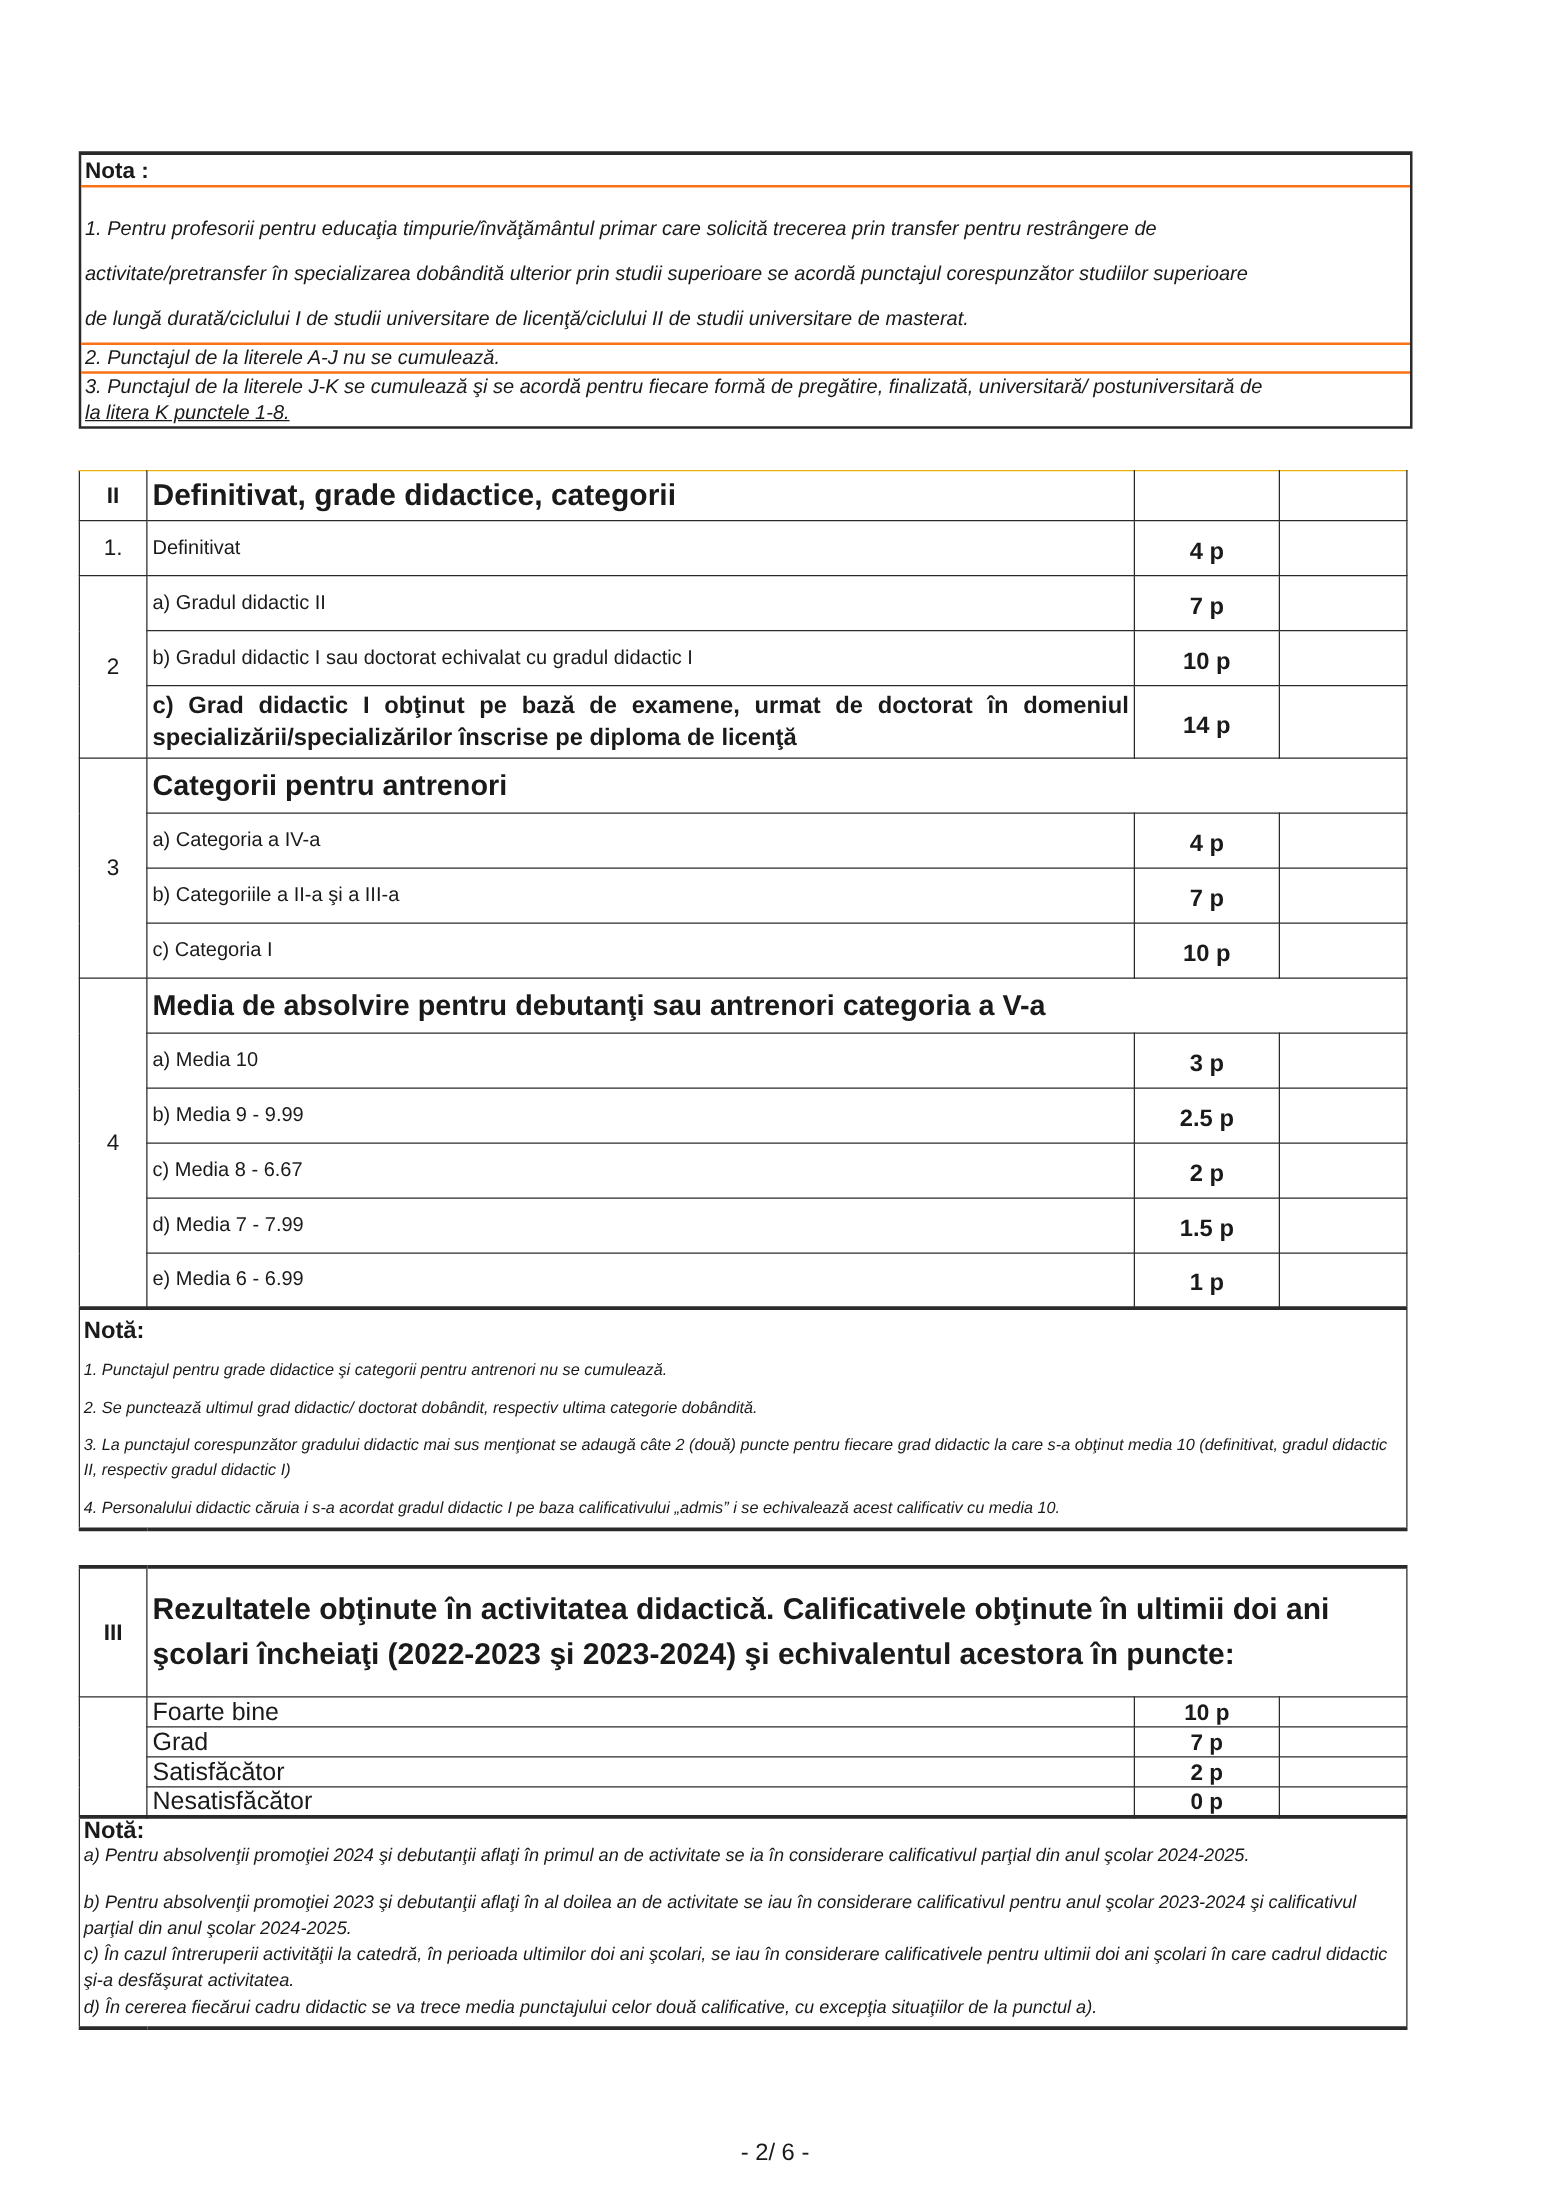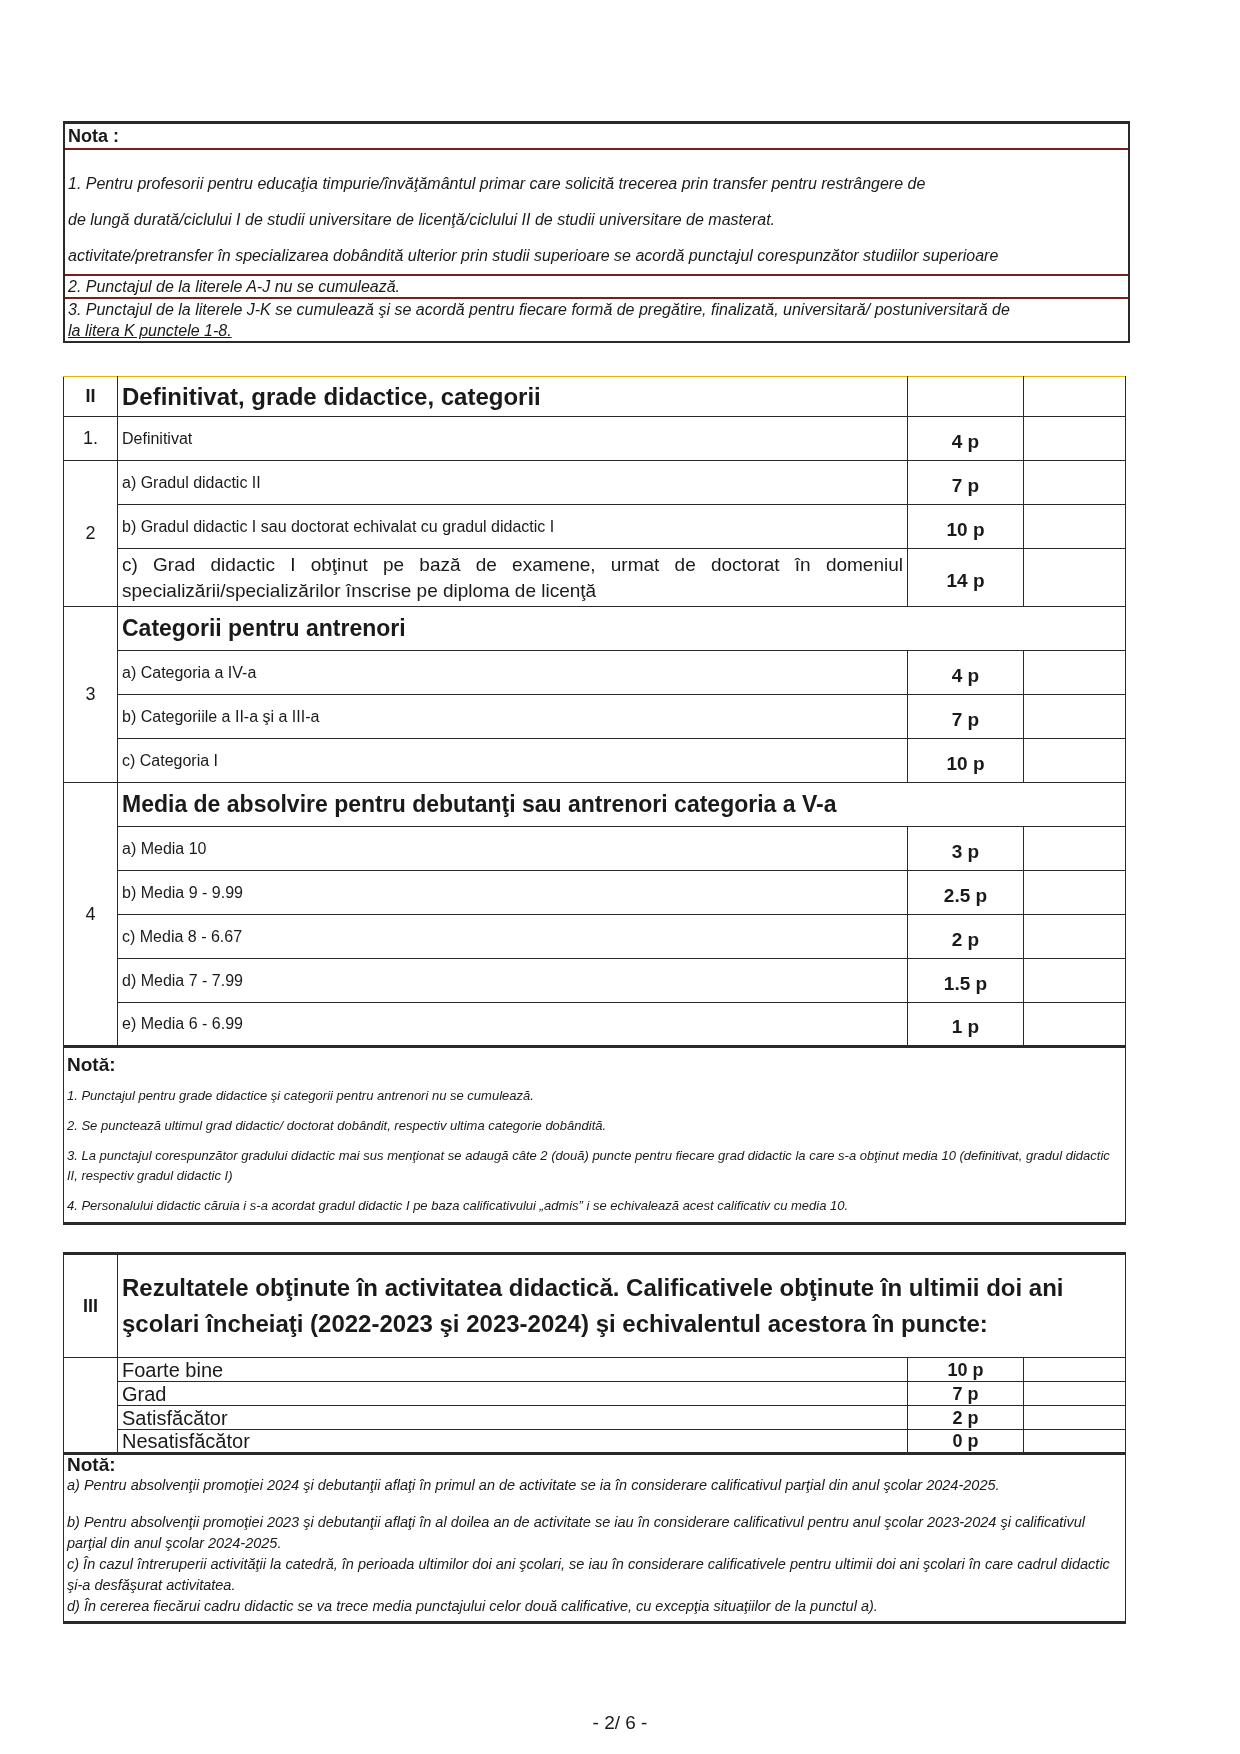"Nota :" .nota-box .row { border-bottom: 2px solid #7f1d1d -> 2px solid #f97316 }
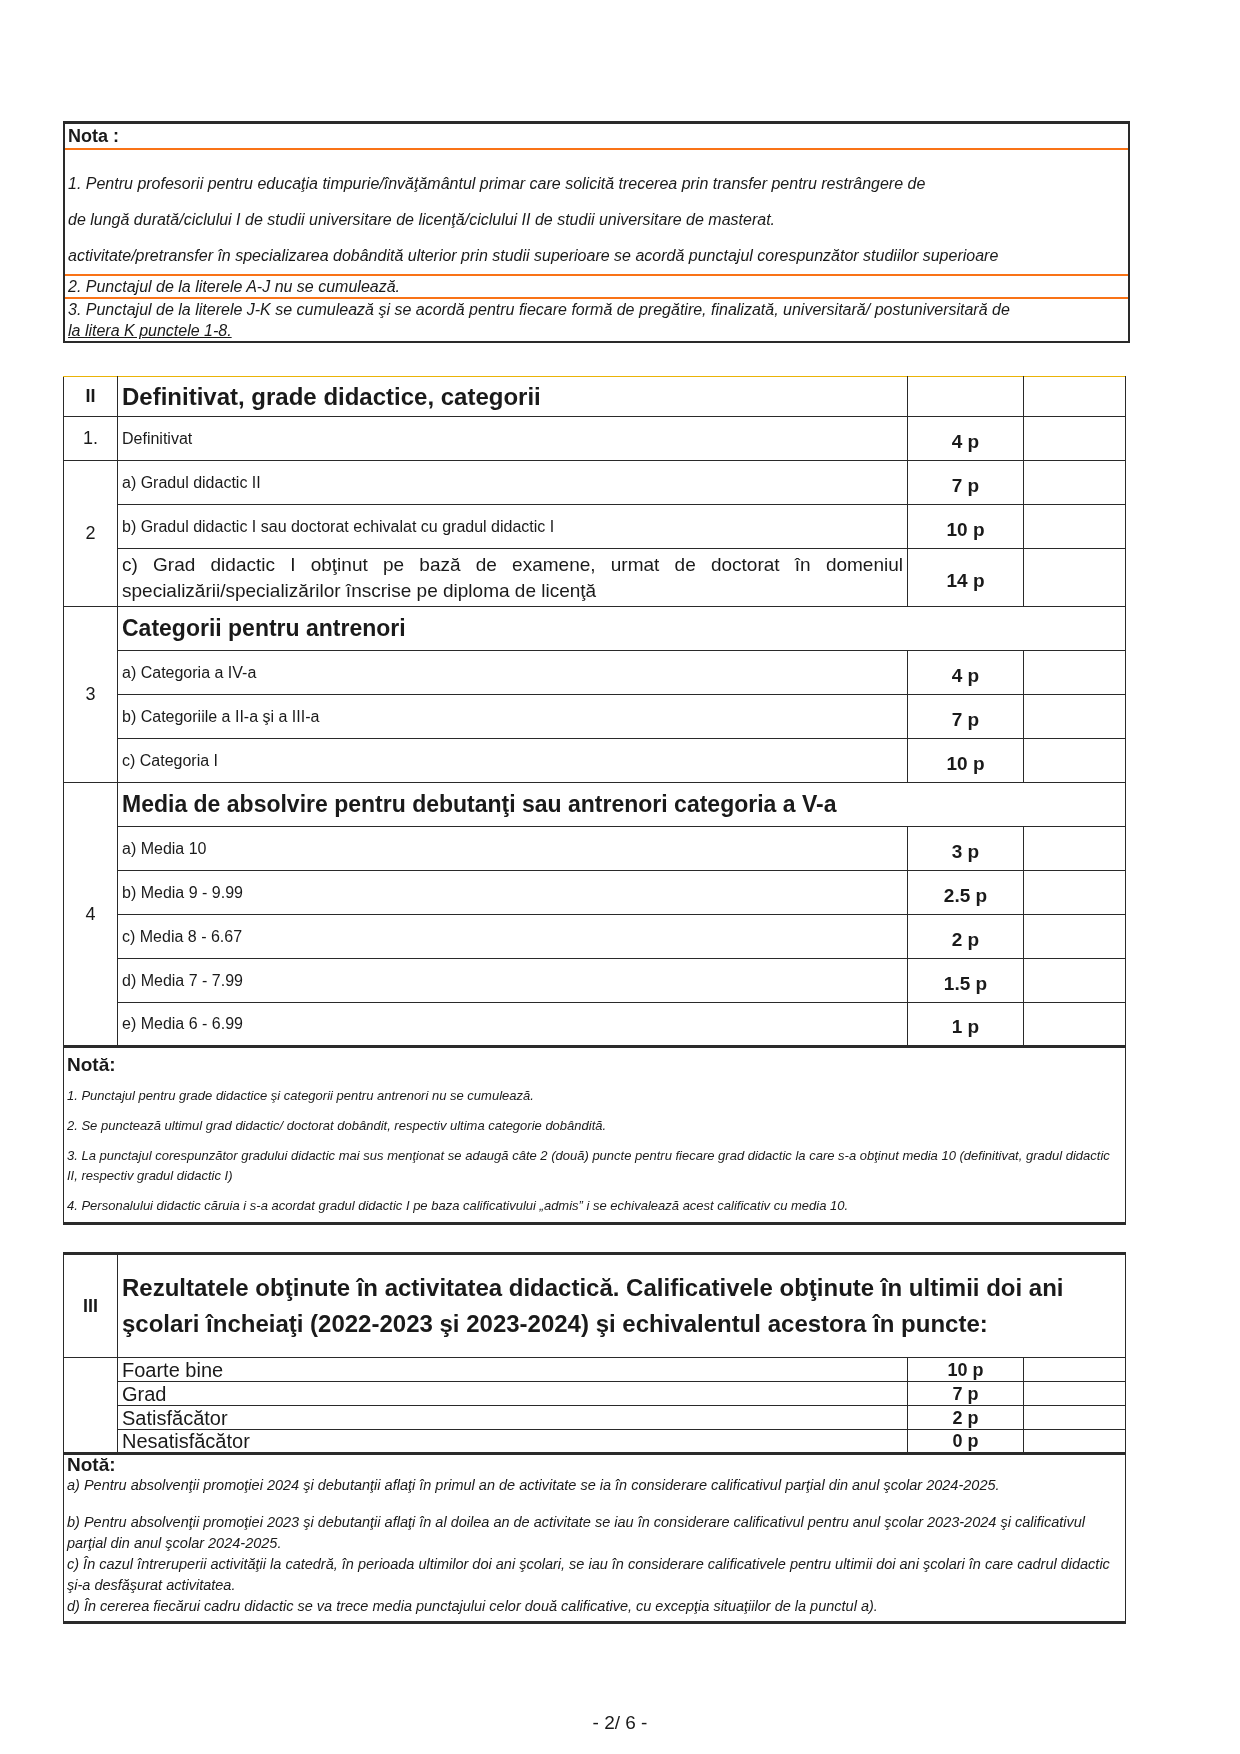"de lungă durată/ciclului I de" div { order: before "activitate/pretransfer în specializarea" -> after "activitate/pretransfer în specializarea" }
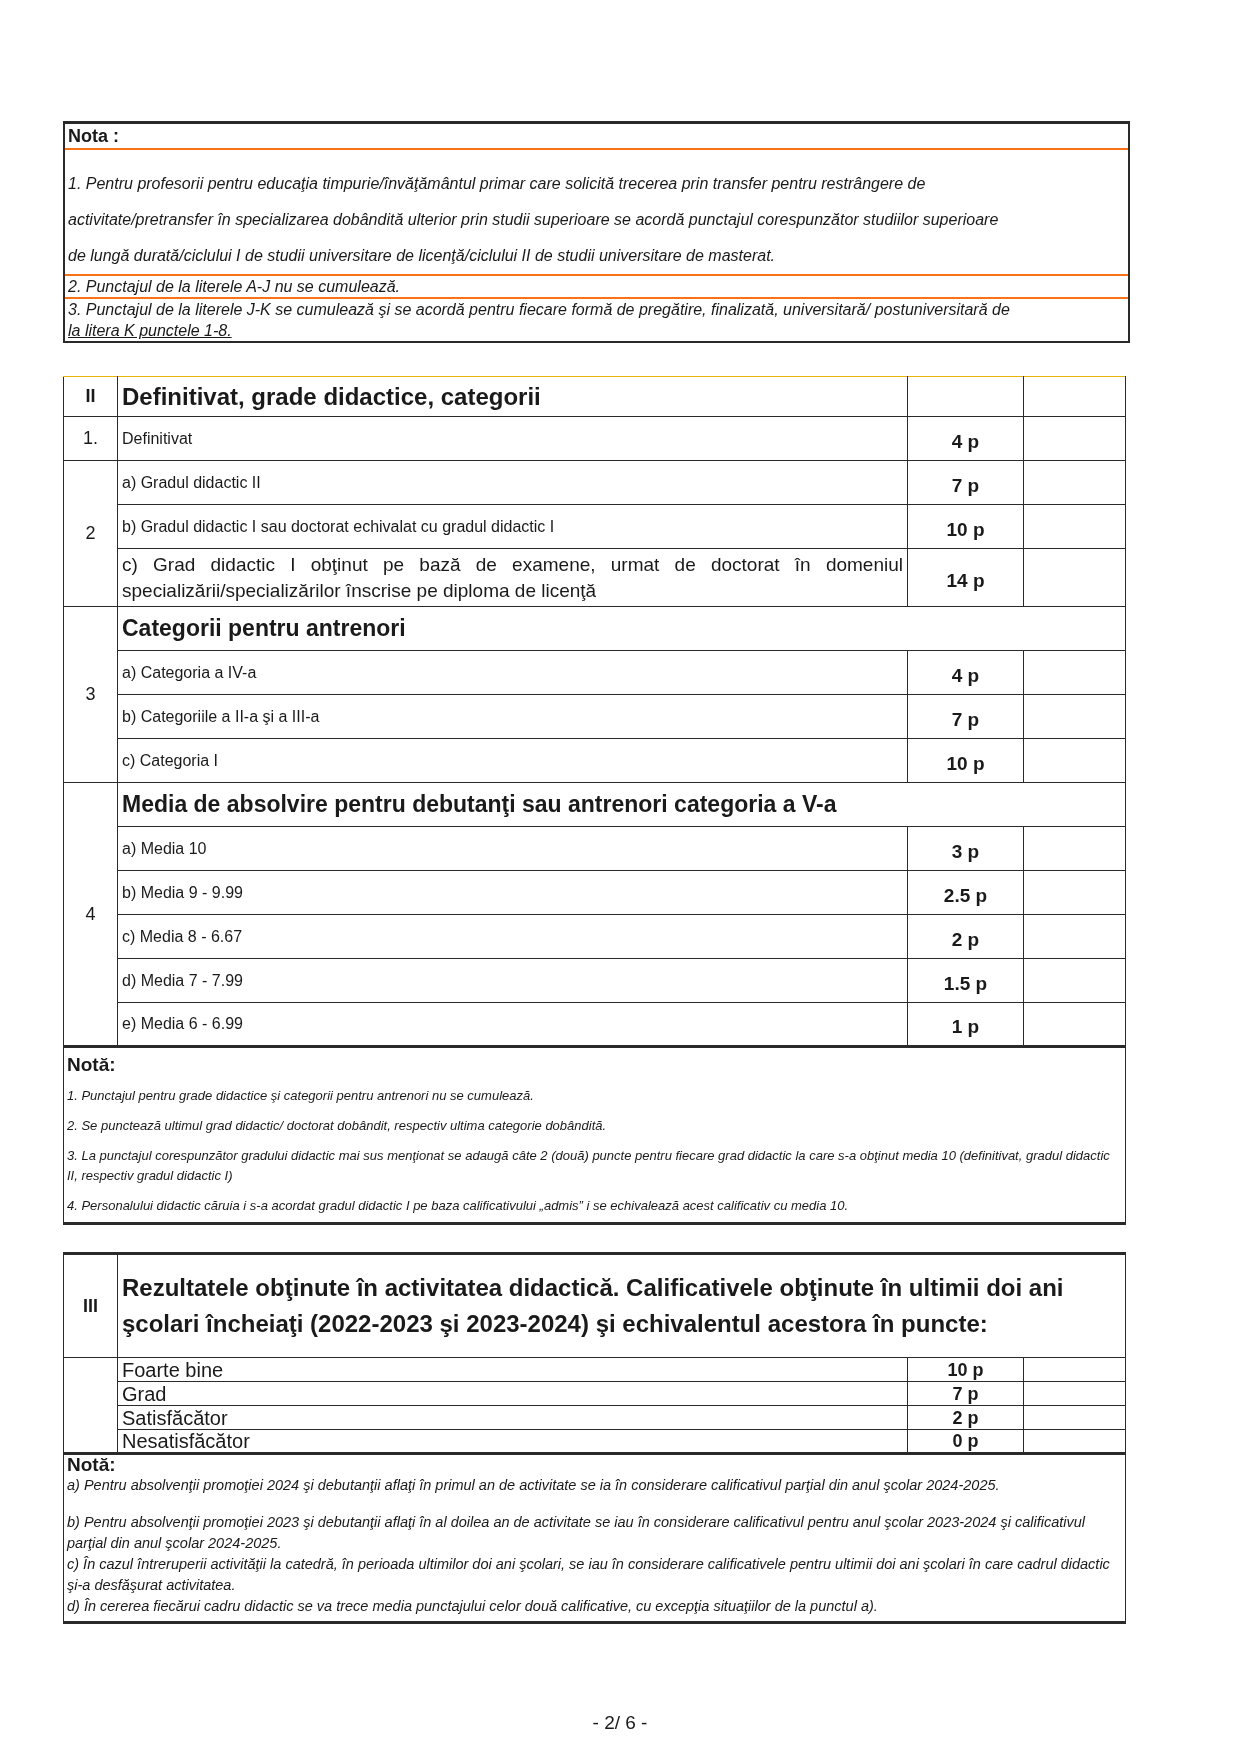"c) Grad didactic I obţinut" .just { font-weight: none -> bold }
